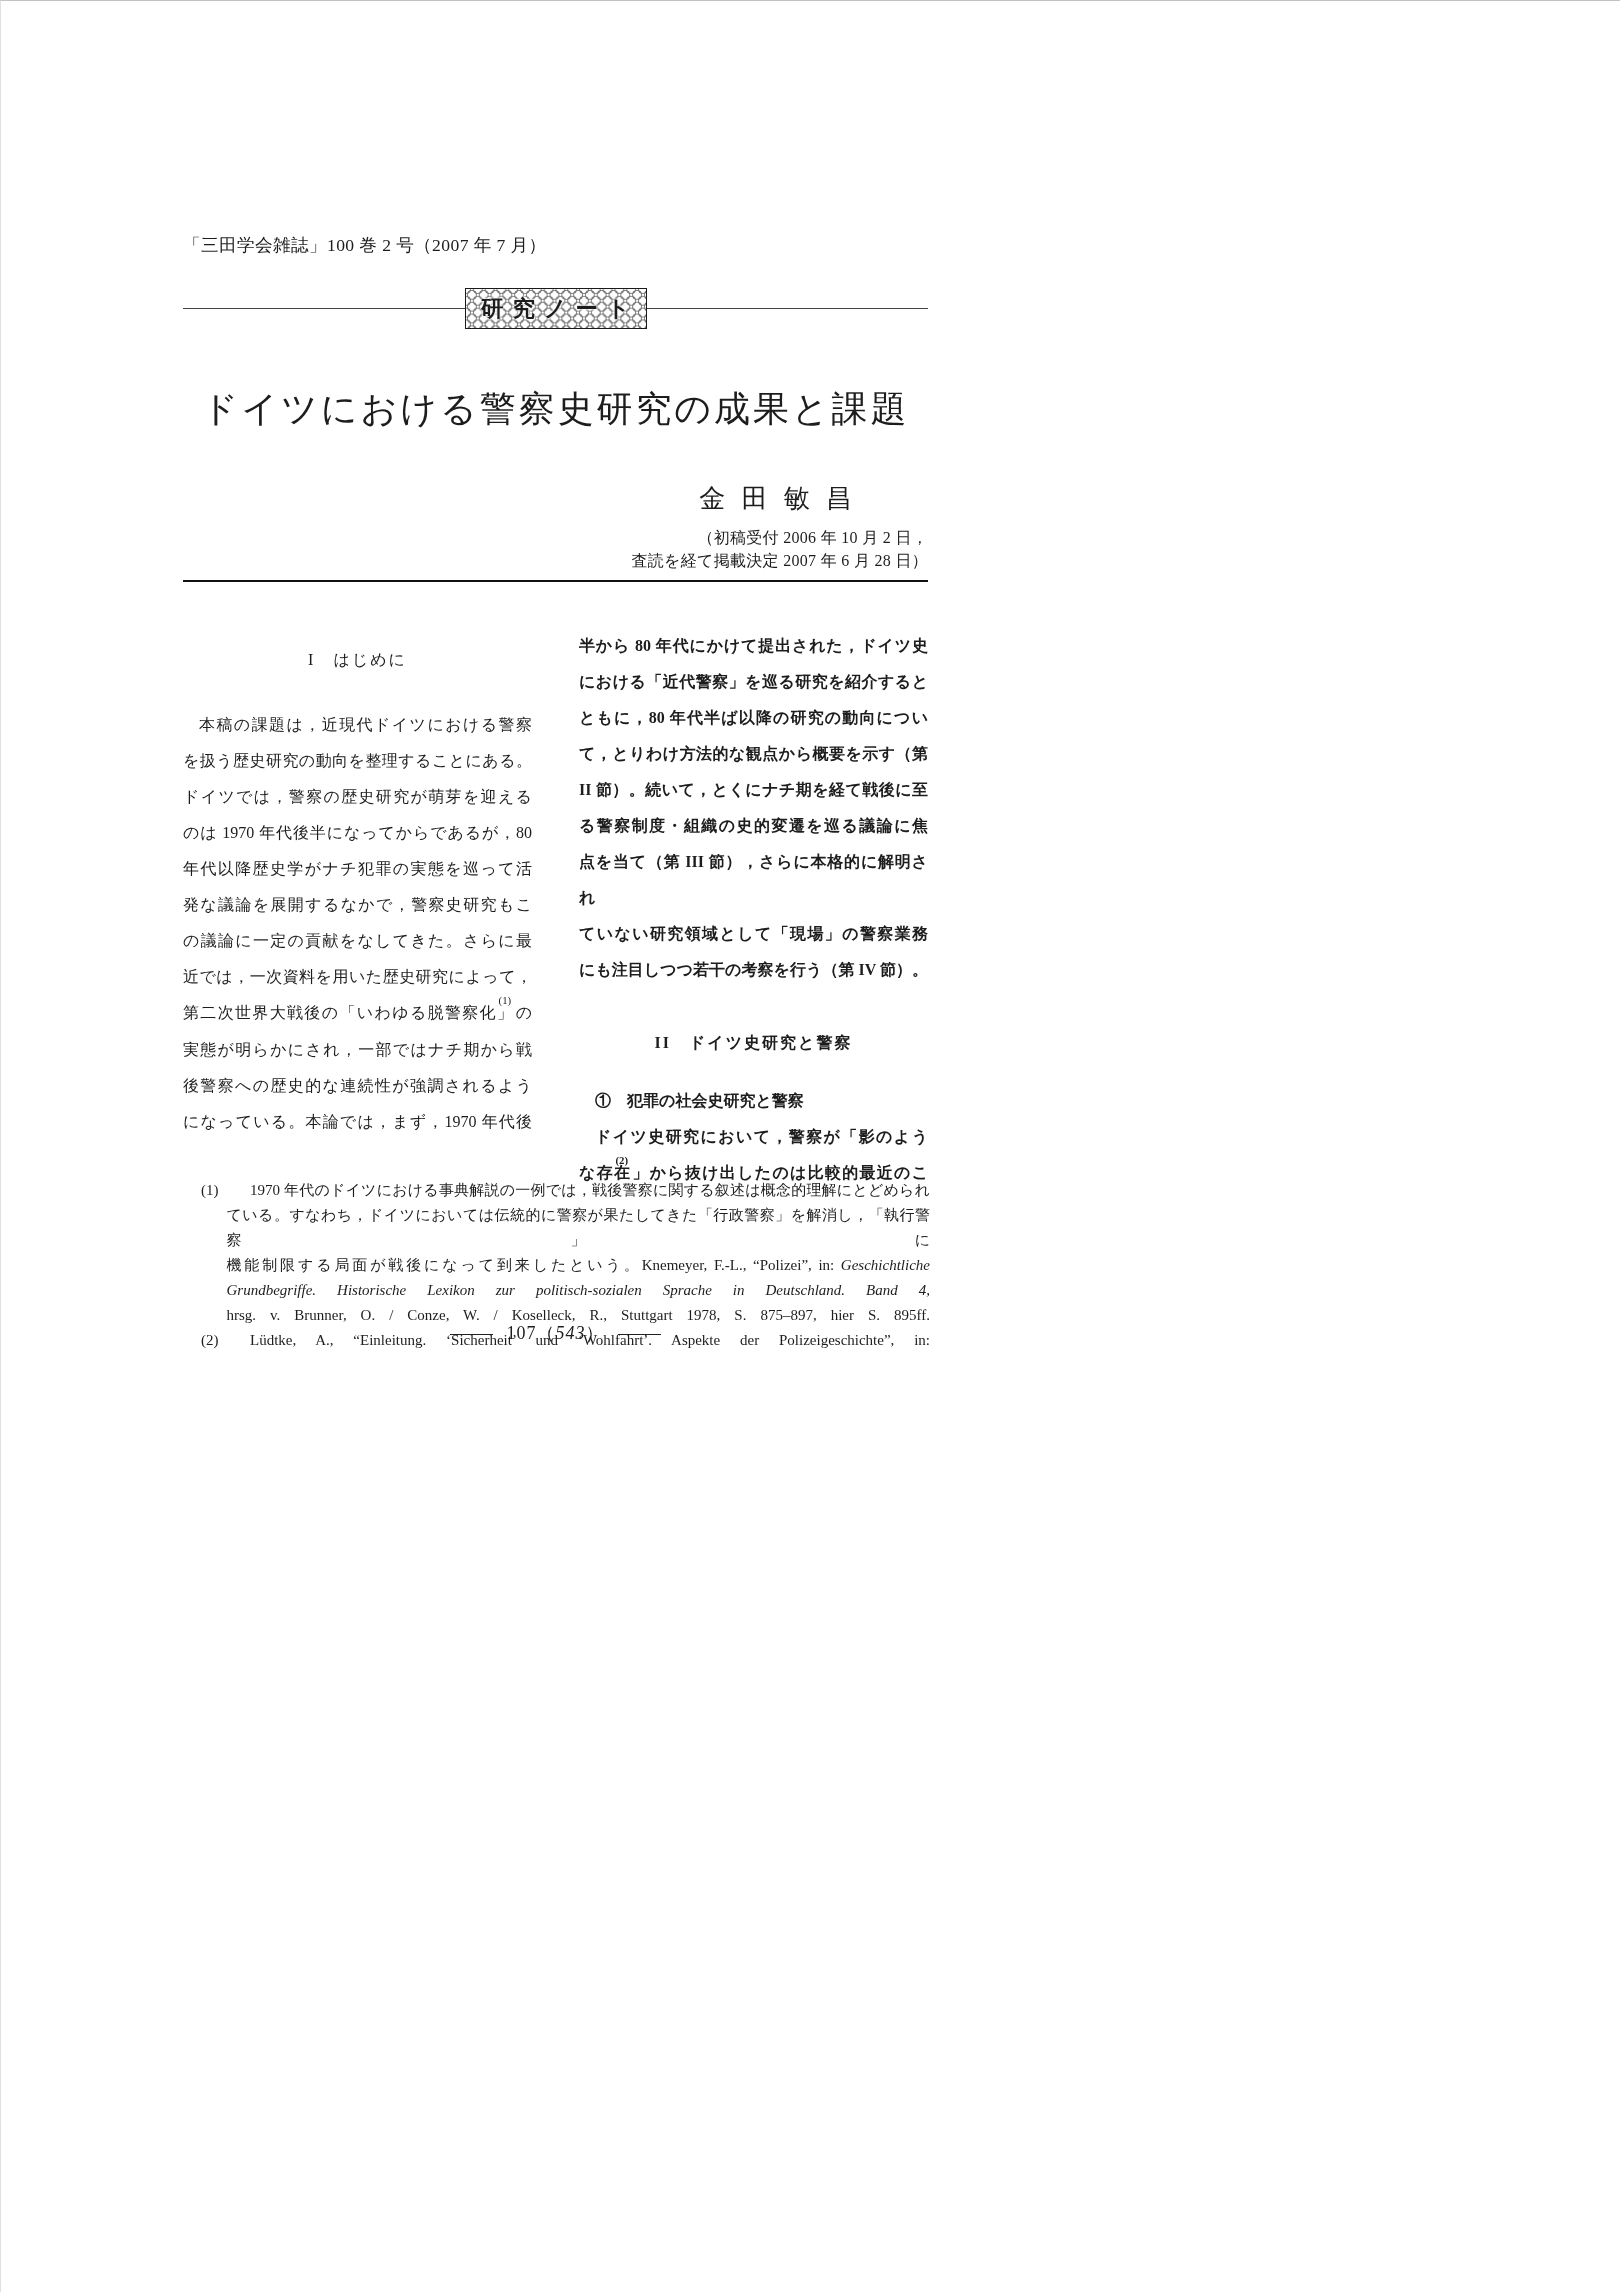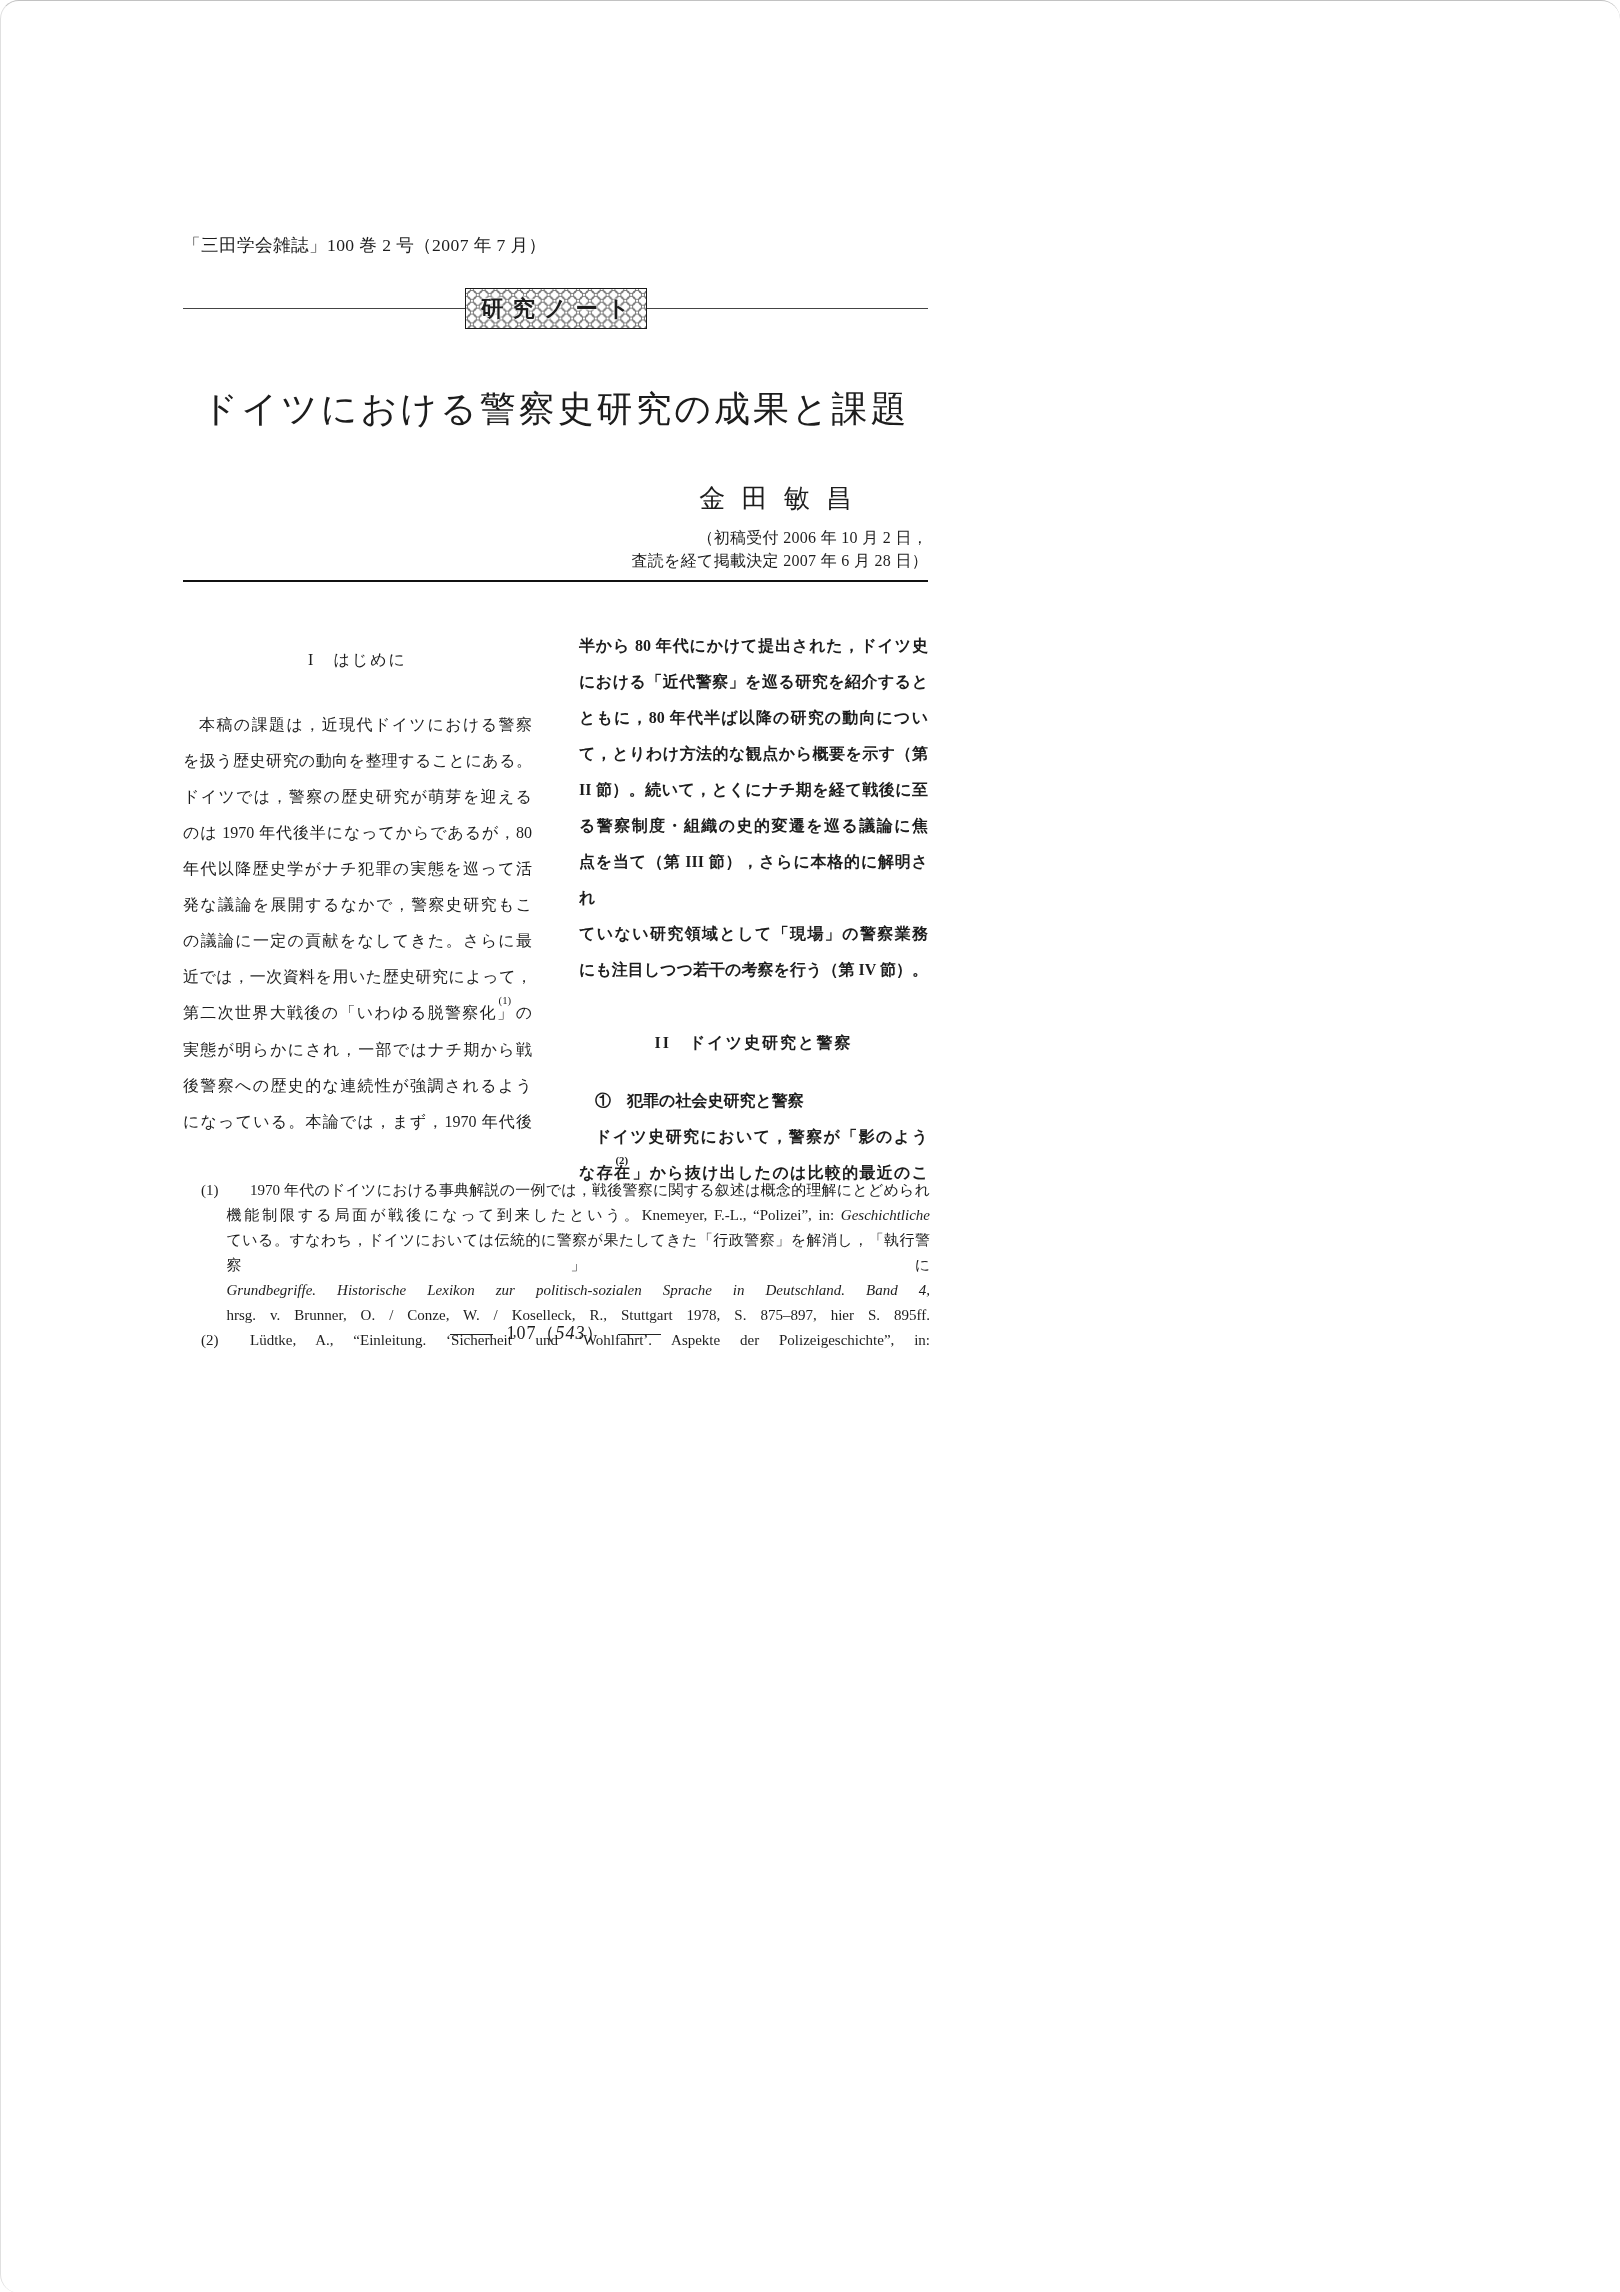"「三田学会雑誌」100 巻 2 号（2007 年" .page { border-radius: 19px -> none }
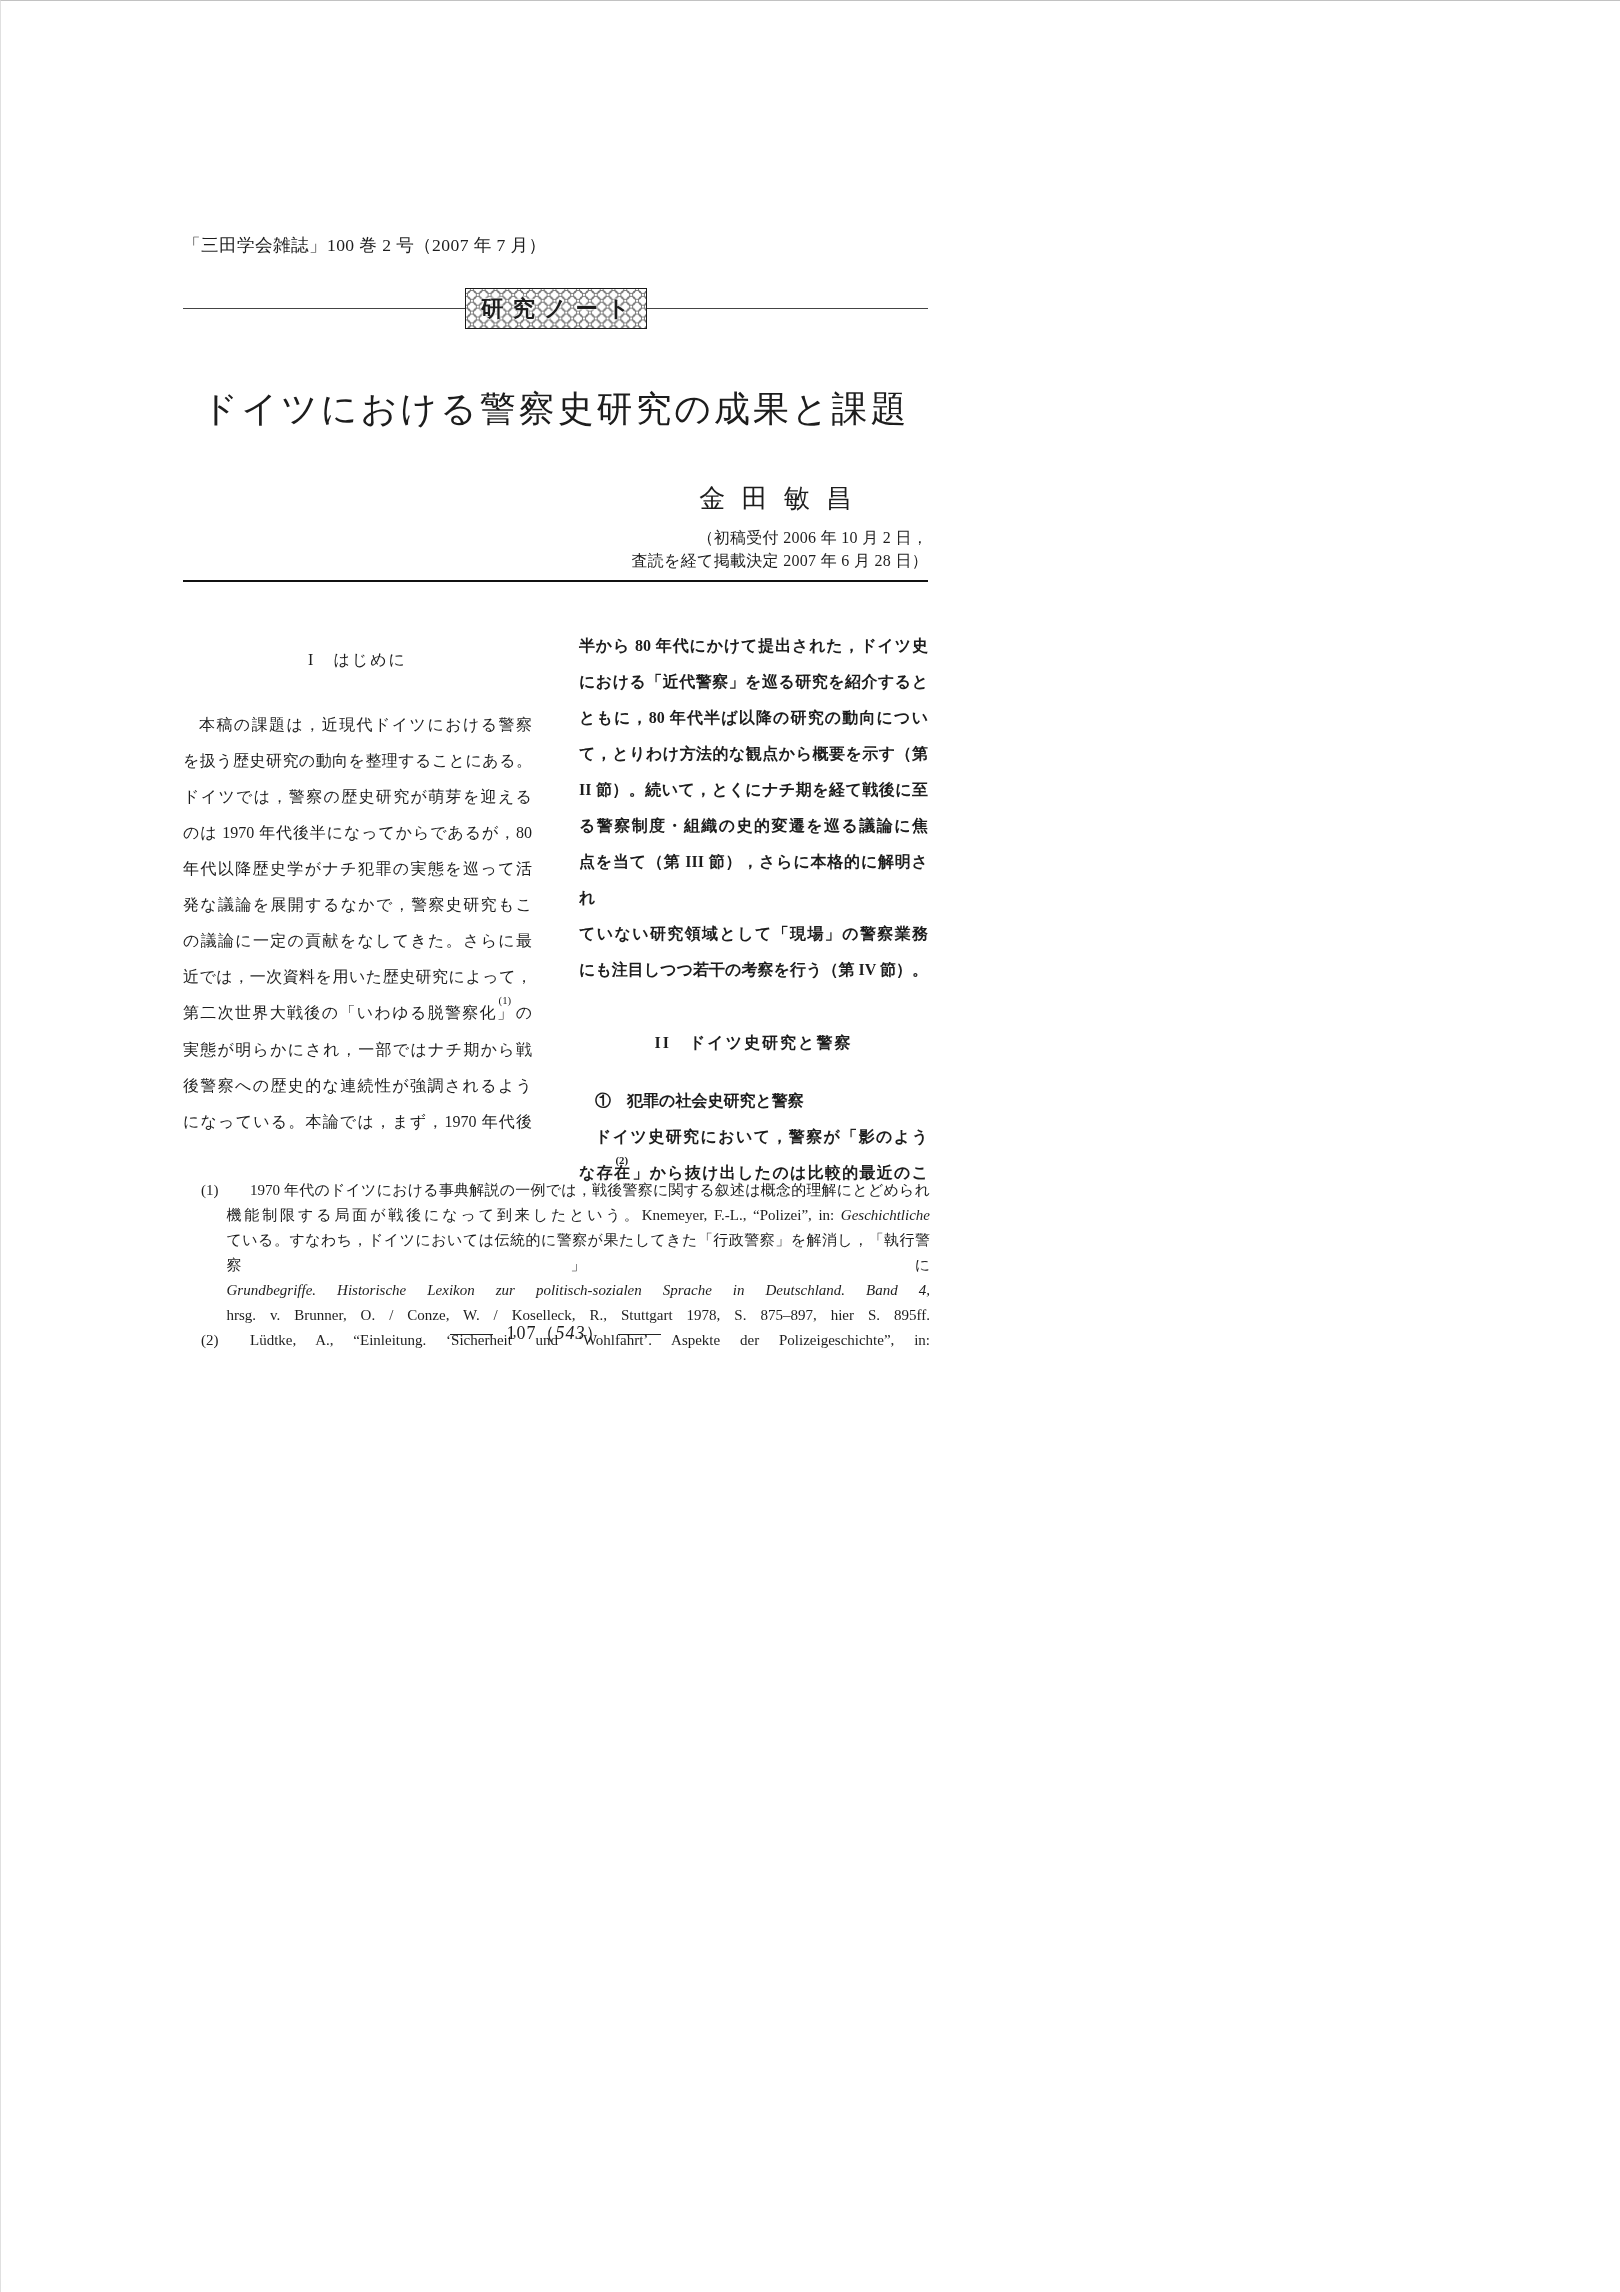"機能制限する局面が戦後になって到来したという。Knemeyer, F.-L.," div.line { order: before "ている。すなわち，ドイツにおいては伝統的に警察が果たしてきた「行政警察」を解消し" -> after "ている。すなわち，ドイツにおいては伝統的に警察が果たしてきた「行政警察」を解消し" }
